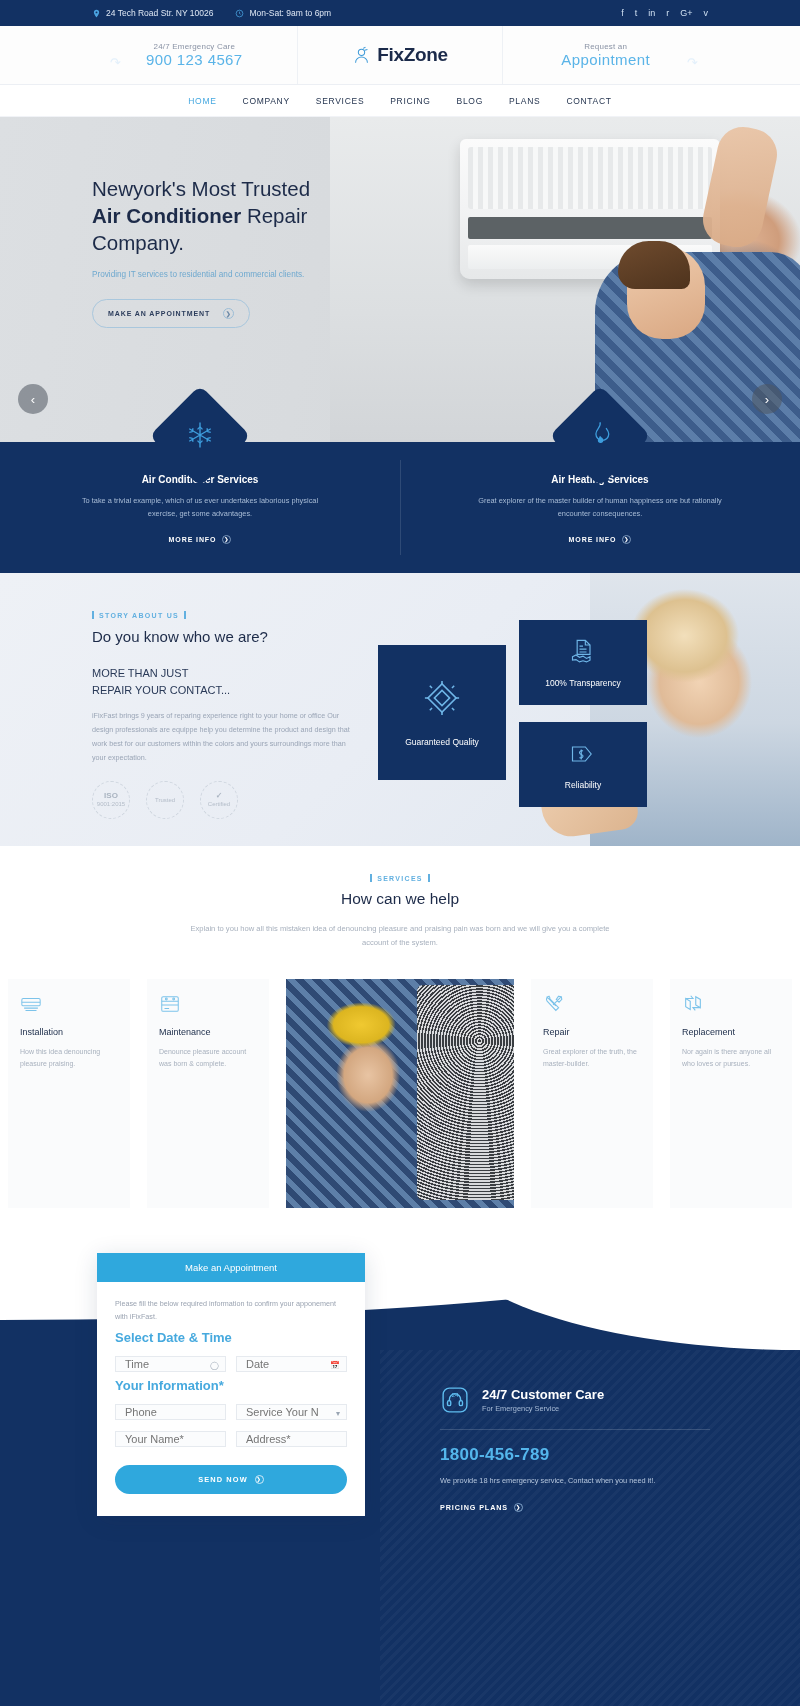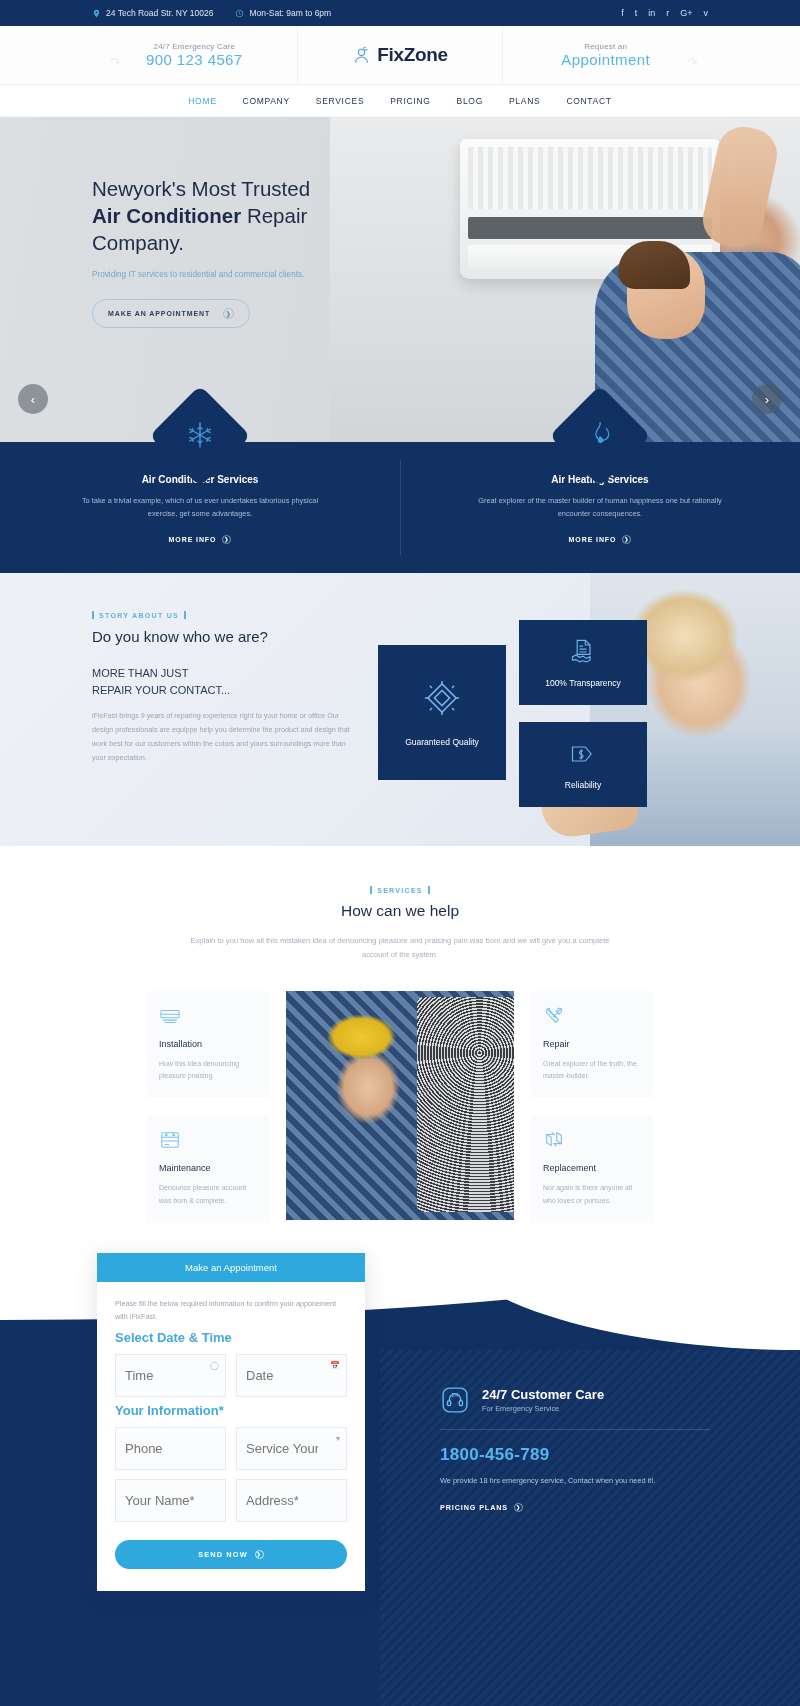"ISO" div.badges { html: none -> <div> <div> <b>ISO</b> <span>9001:2015</span> </div> <div> <b></b> <span>Trusted</span> </div> <div> <b>✓</b> <span>Certified</span> </div> </div> }
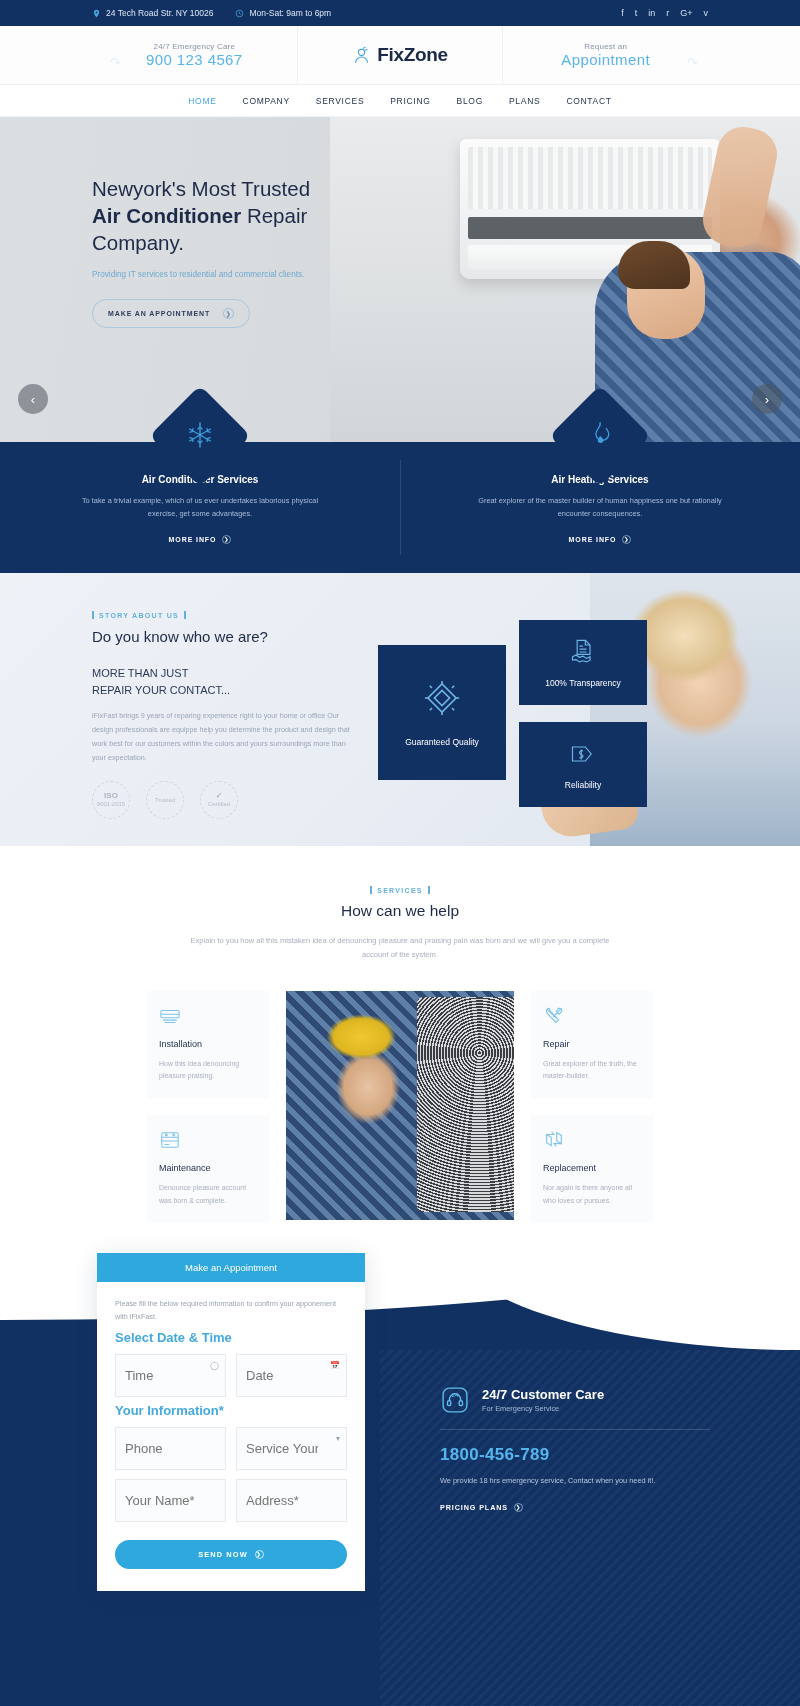"How can we help" .help { padding-top: 40px -> 28px }
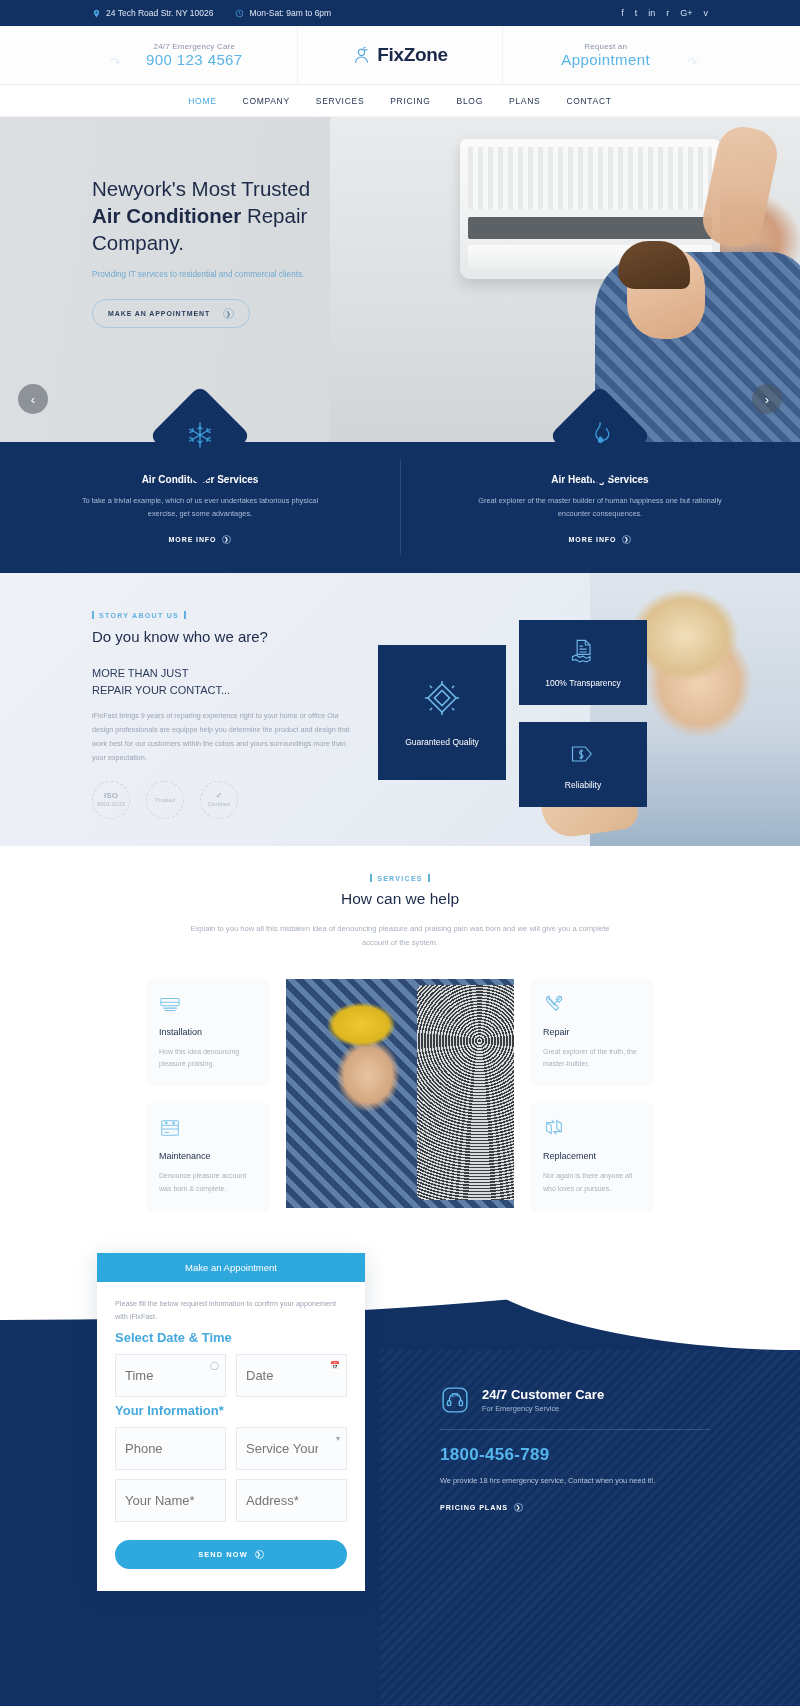"Installation" .col { flex-direction: column -> row }
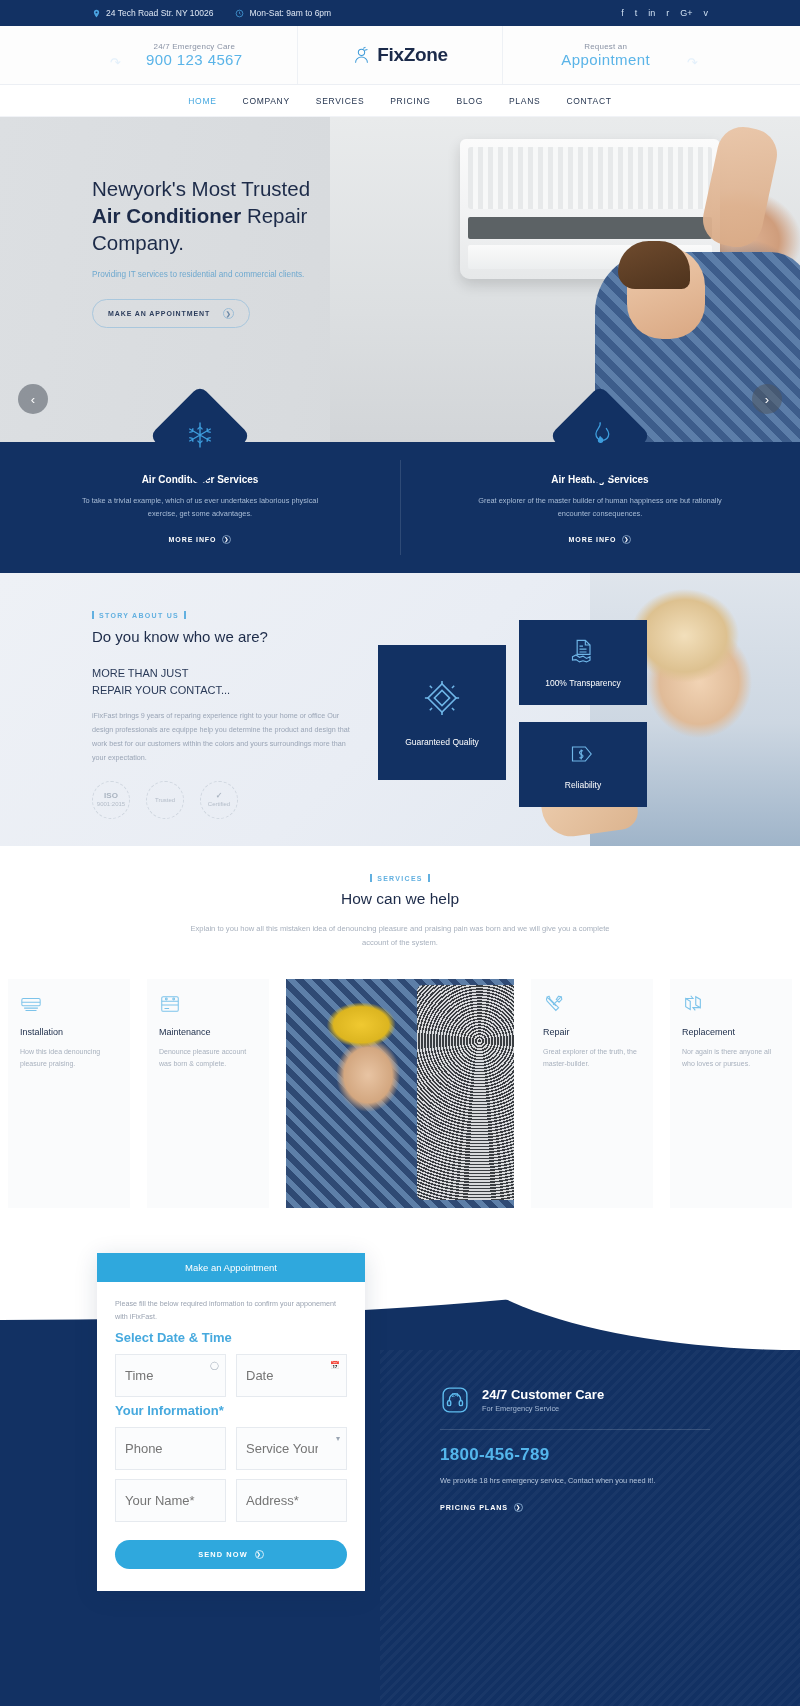"Time" .field input, .field select { font-size: 13px -> 11px; height: 43px -> 16px }
